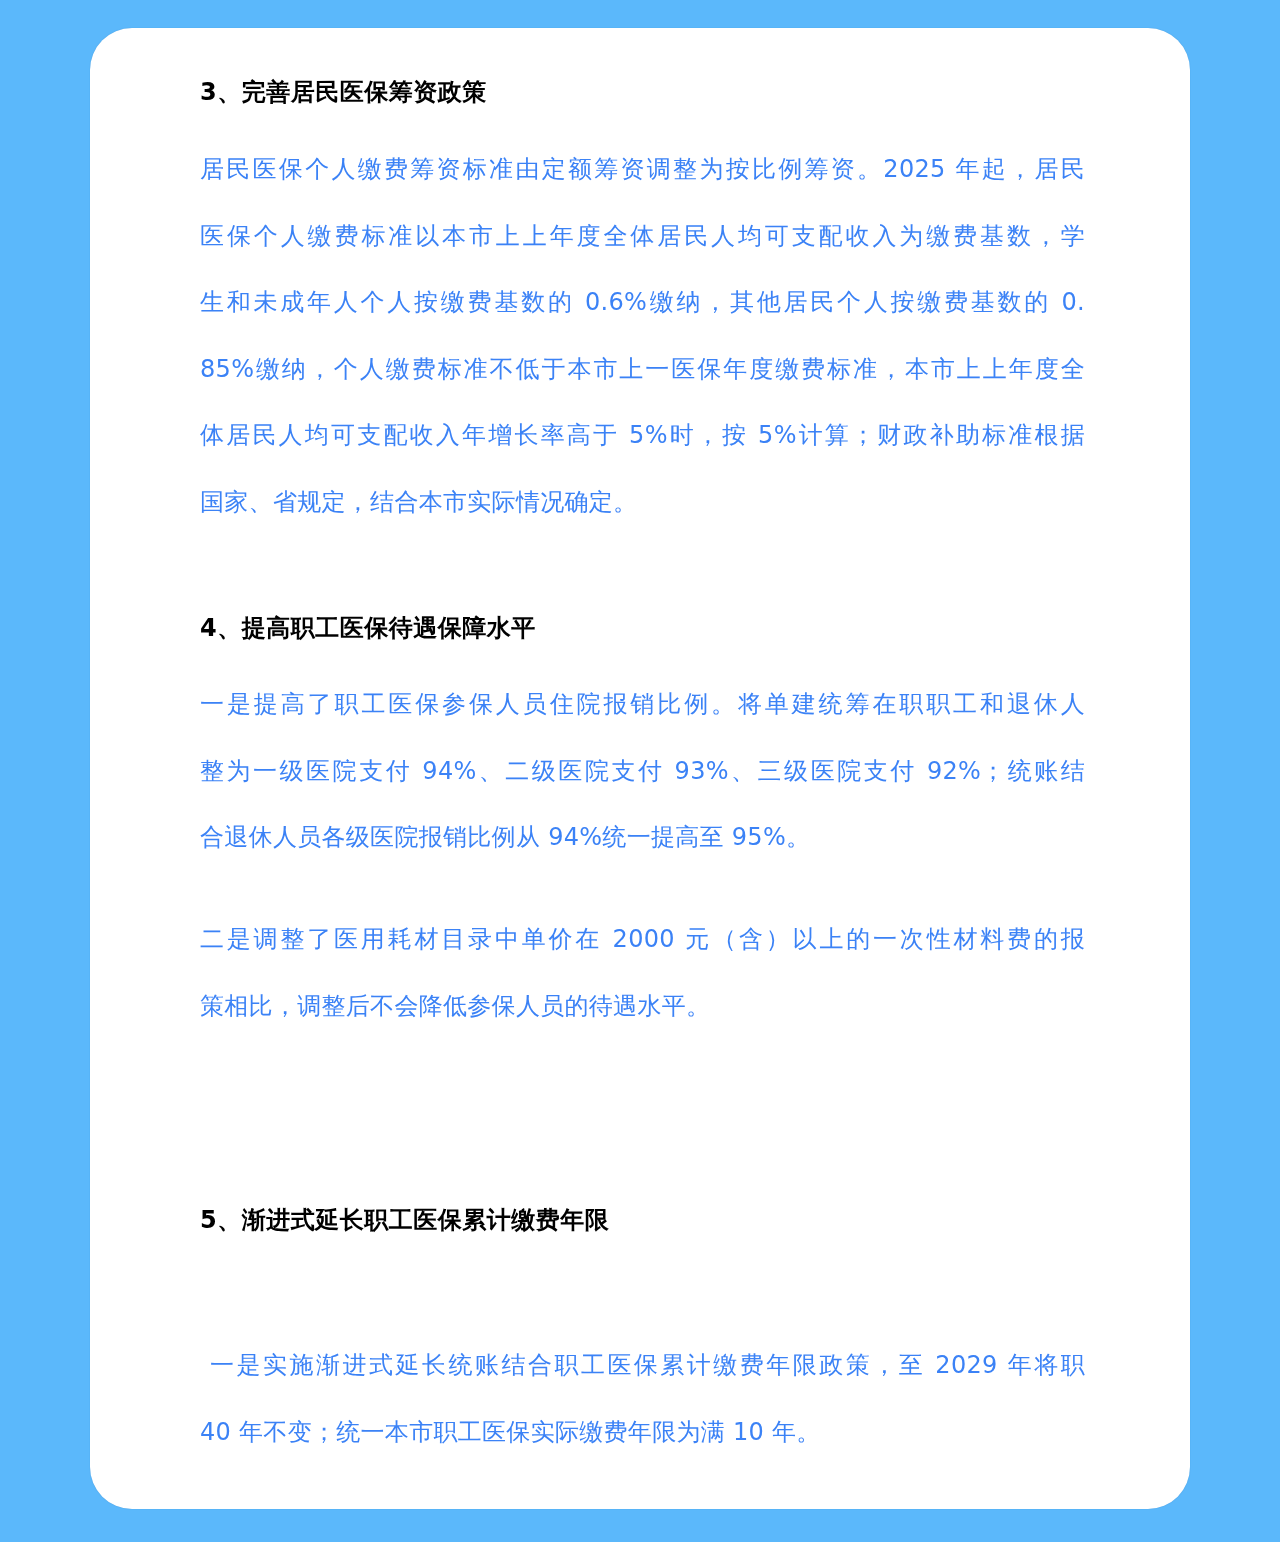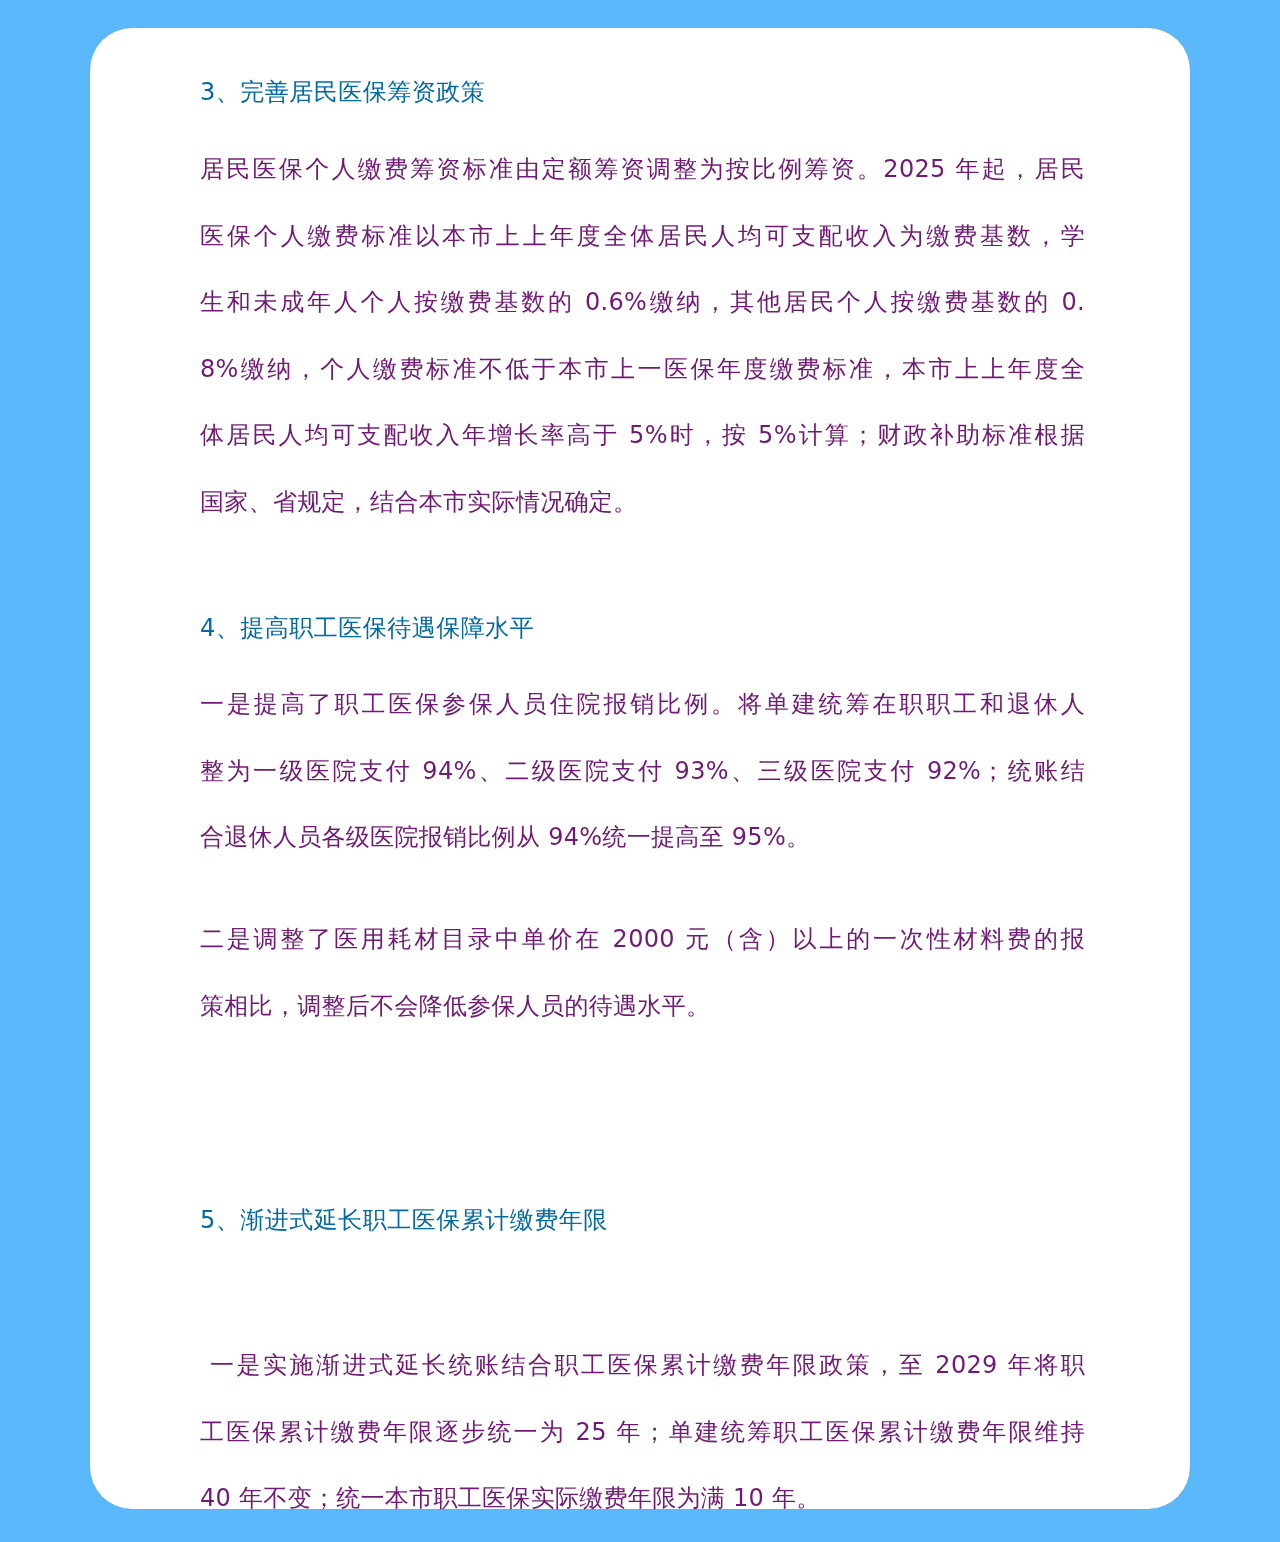"3、完善居民医保筹资政策" .heading { color: #0369a1 -> #000000; font-weight: normal -> bold }
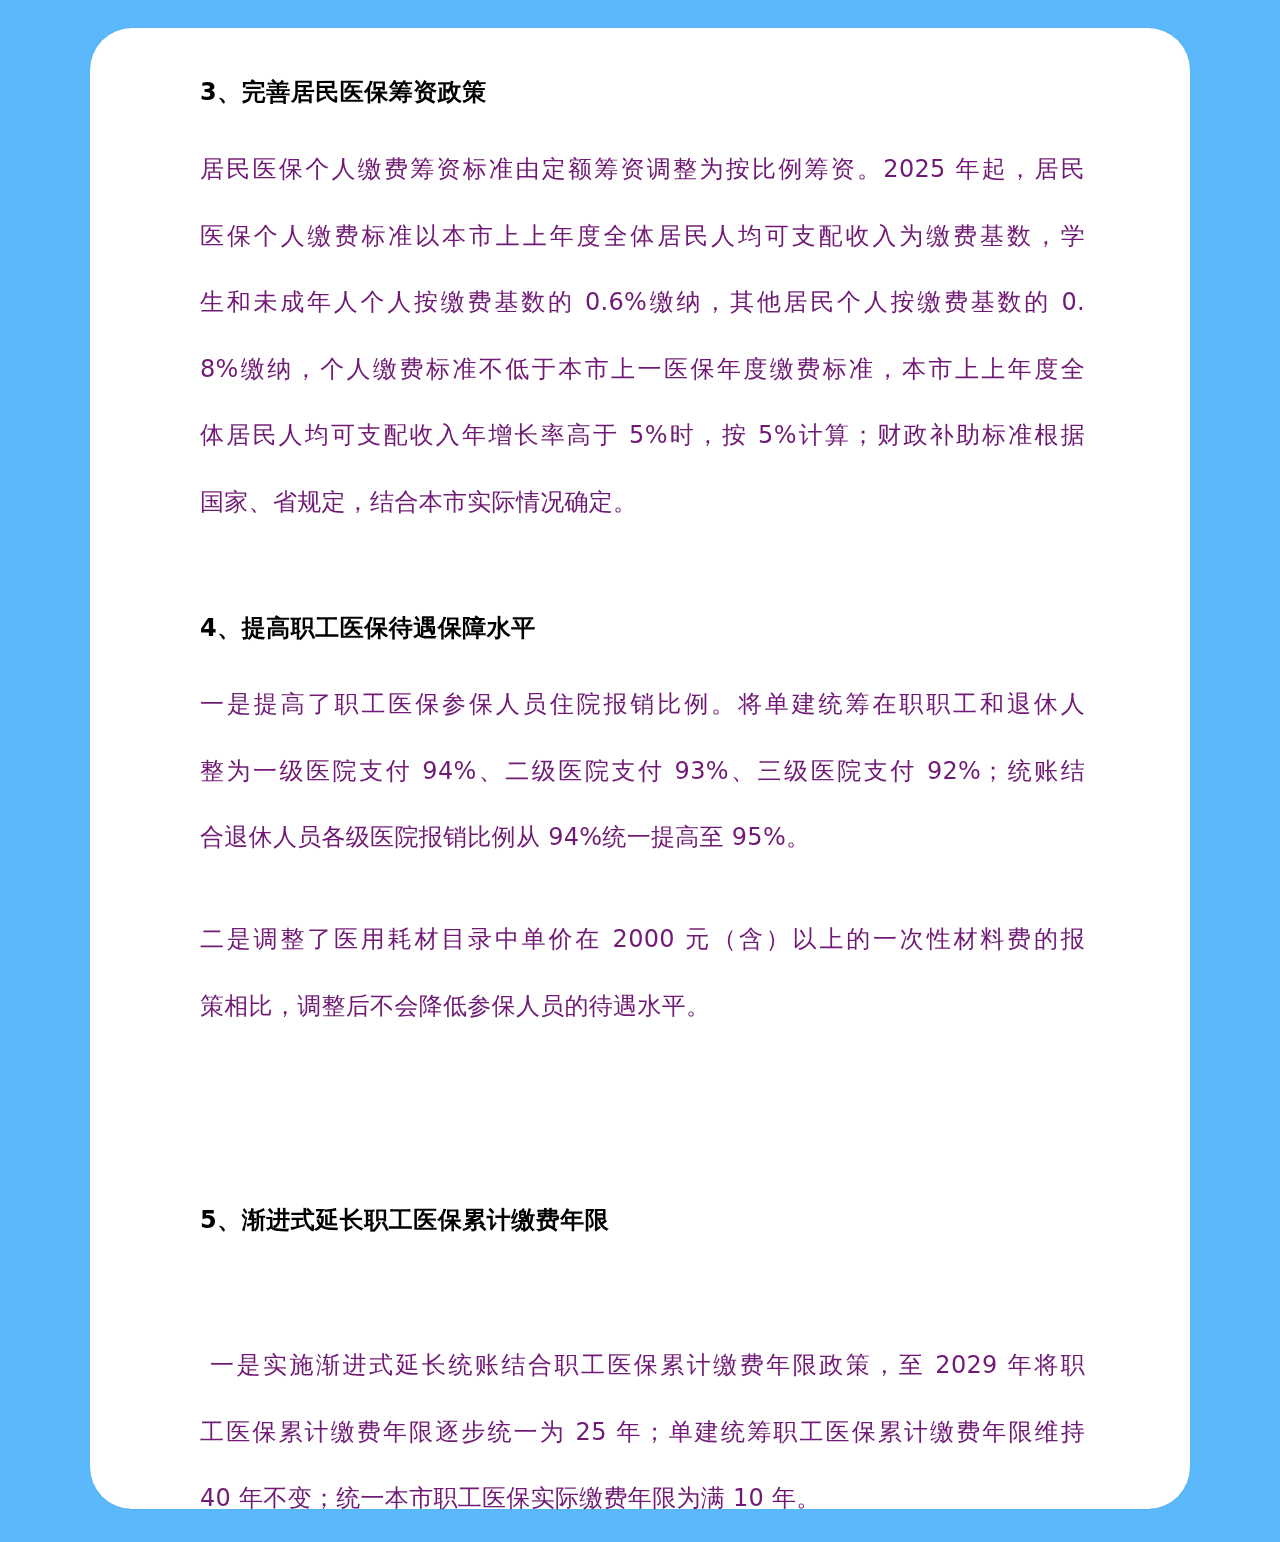"居民医保个人缴费筹资标准由定额筹资调整为按比例筹资。2025 年起，居民" .para { color: #701a75 -> #3b82f6 }
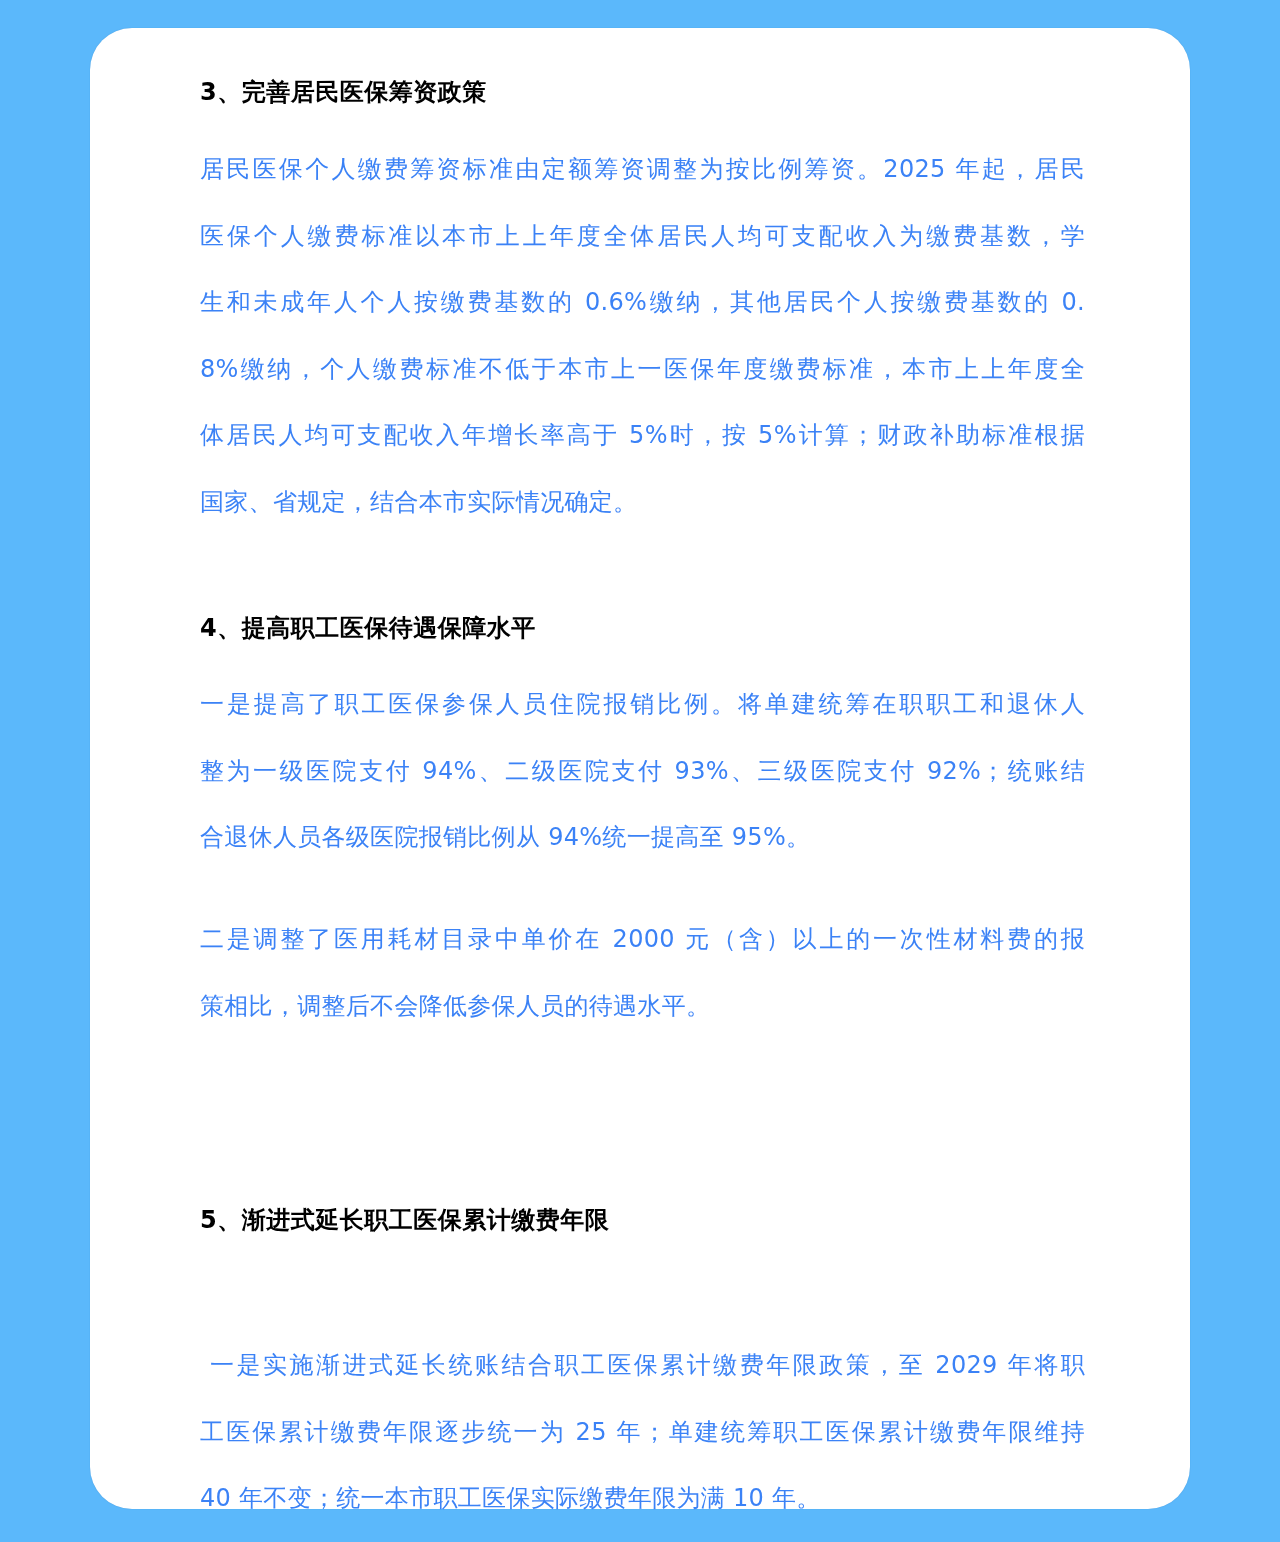"8%缴纳，个人缴费标准不低于本市上一医保年度缴费标准，本市上上年度全" span.line { text: 8% -> 85% }
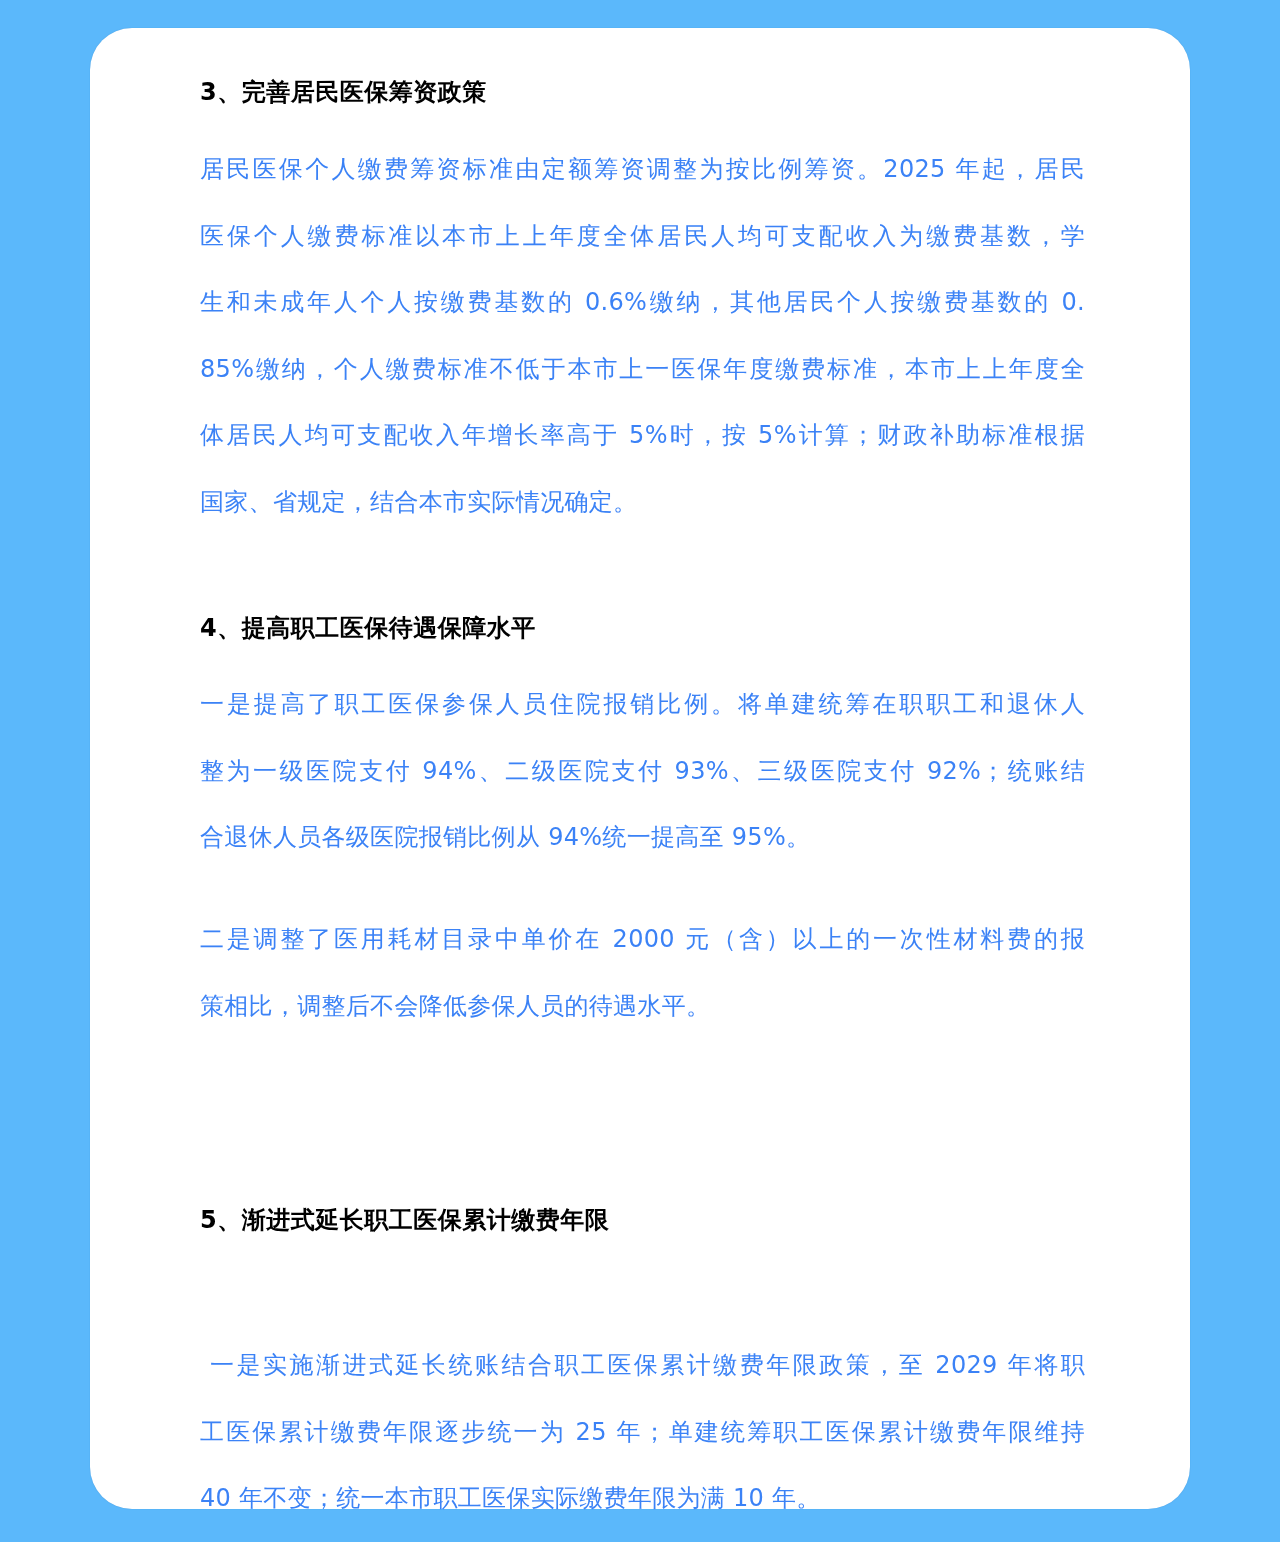"工医保累计缴费年限逐步统一为 25 年；单建统筹职工医保累计缴费年限维持" span.line { html: <span>工医保累计缴费年限逐步统一为 25 年；单建统筹职工医保累计缴费年限维持</span> -> none }
